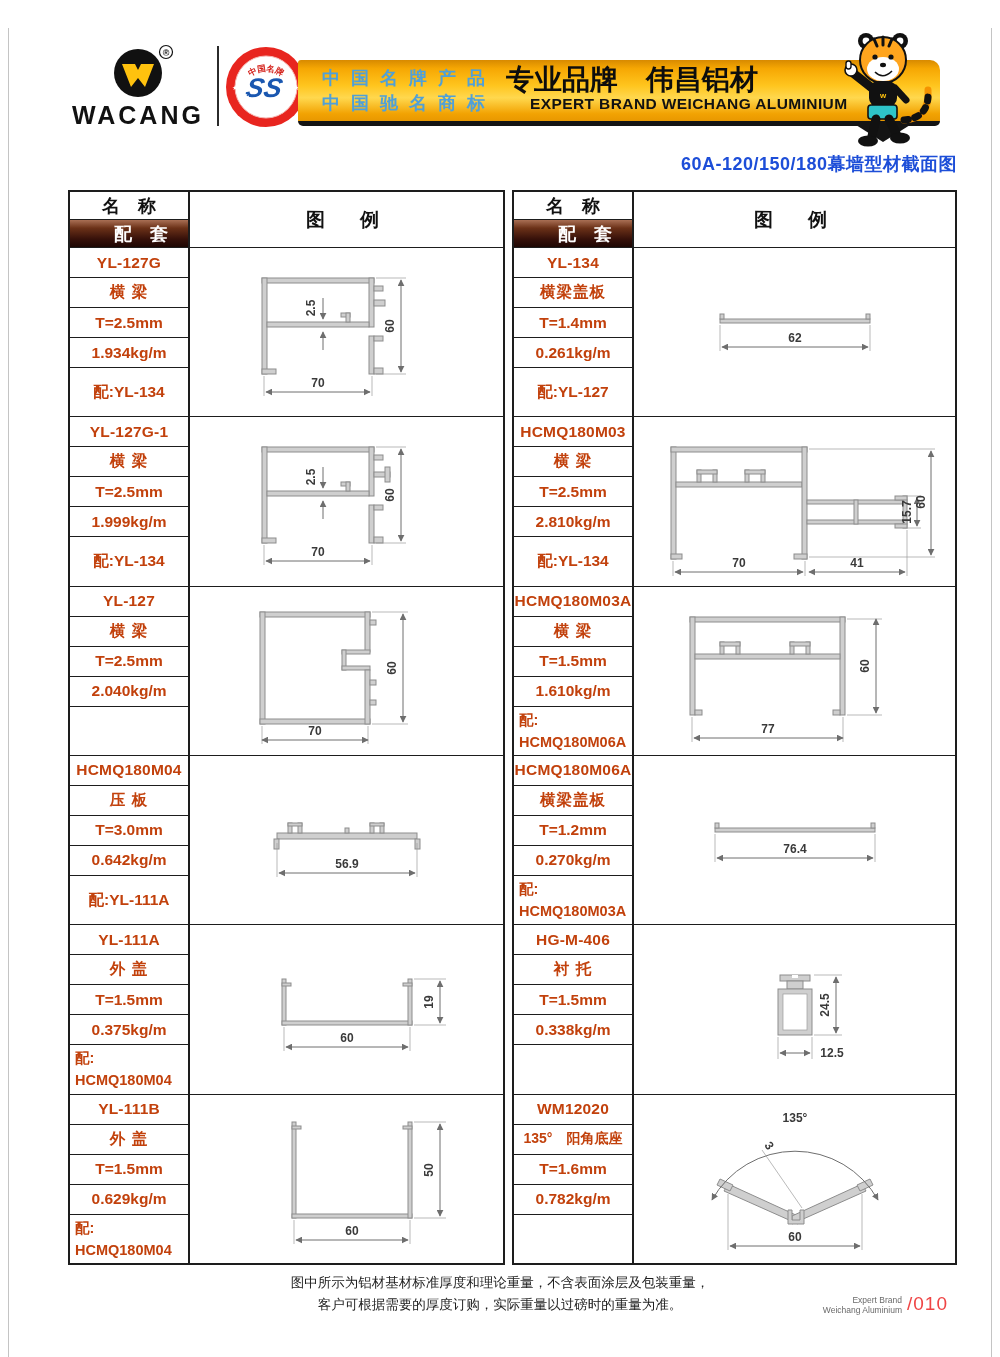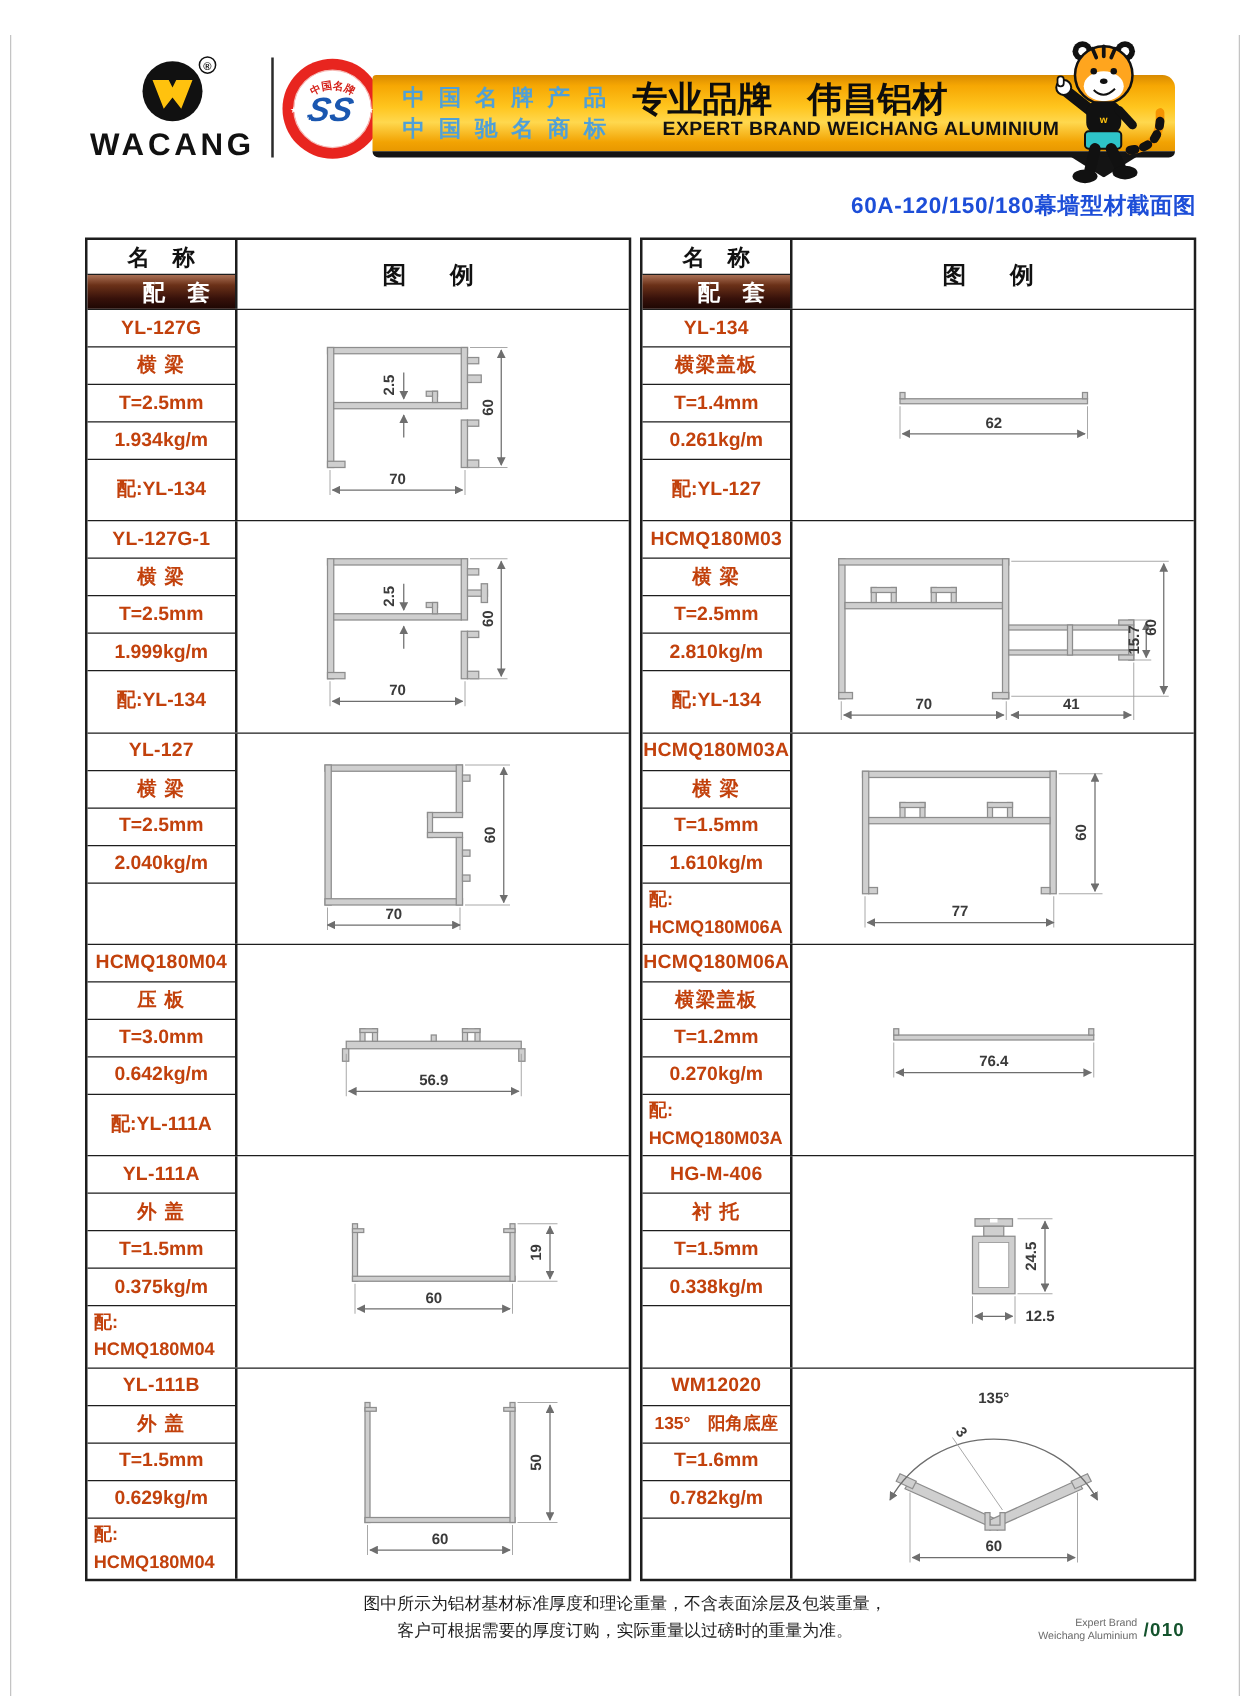"/010" .pageno .num { color: #14532d -> #ef4444; font-size: 15px -> 19px; font-weight: 700 -> 400 }
